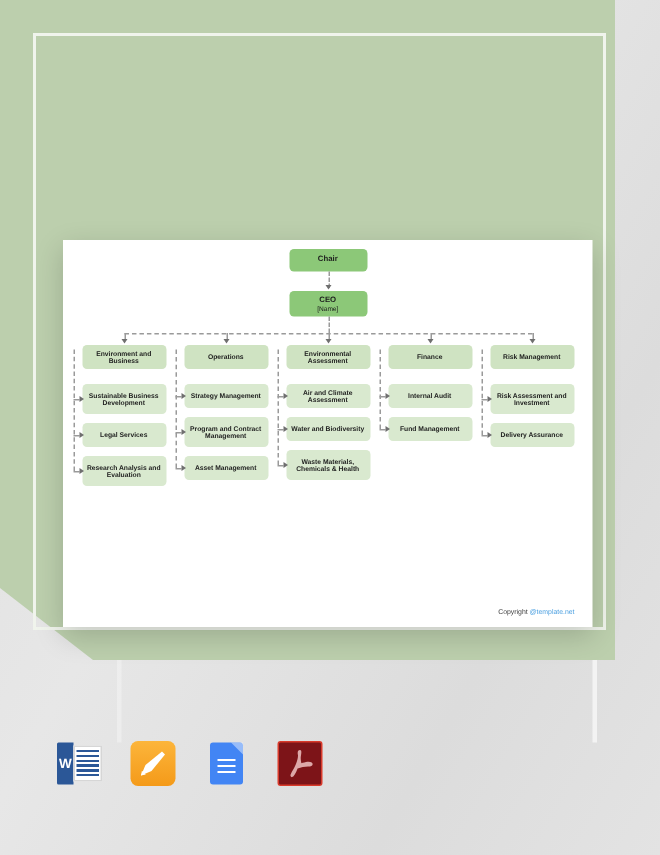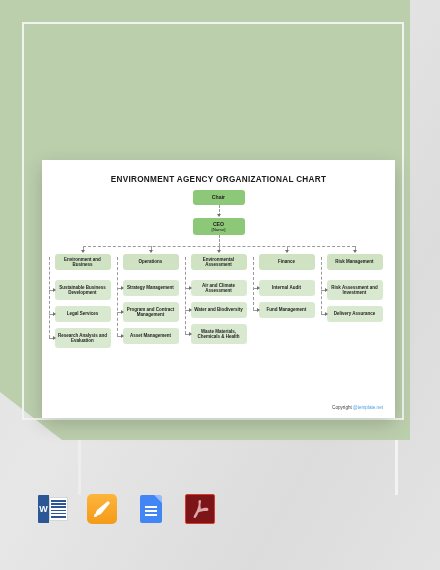"ENVIRONMENT AGENCY ORGANIZATIONAL CHART" div { html: <div>ENVIRONMENT AGENCY ORGANIZATIONAL CHART</div> -> none }
